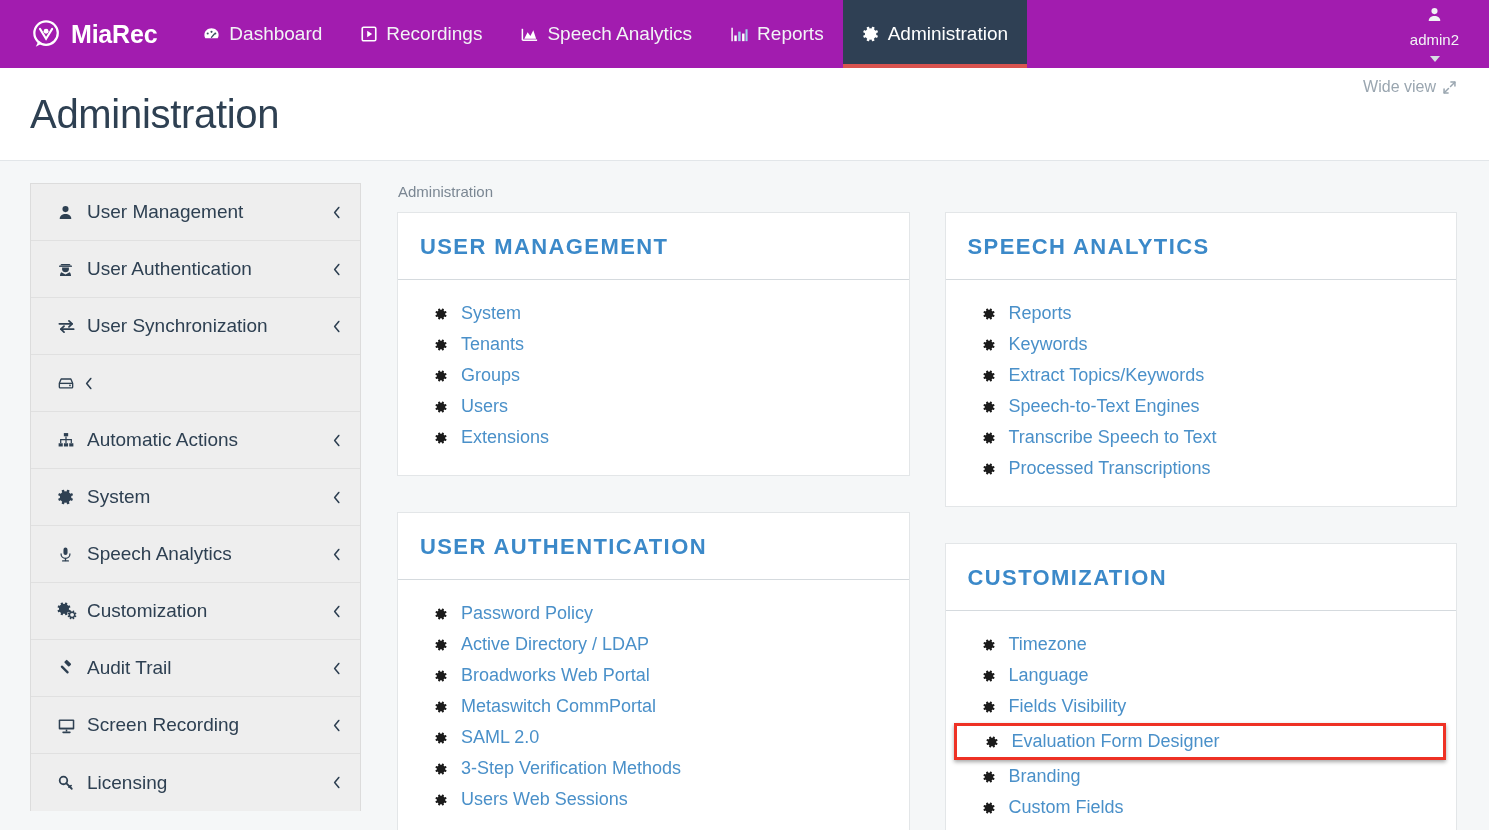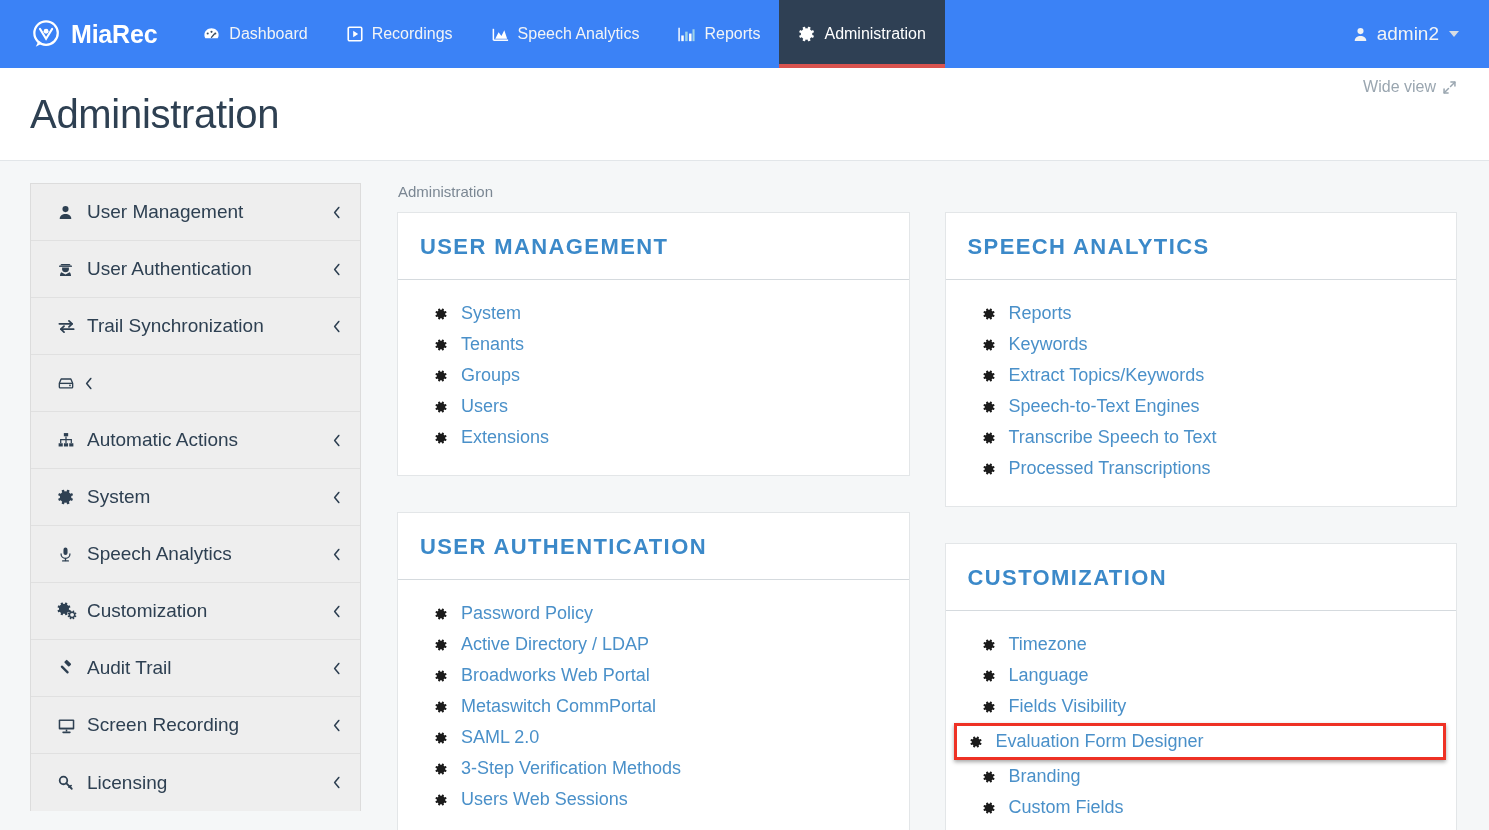"MiaRec" .navbar { background: #3b82f6 -> #a21caf }
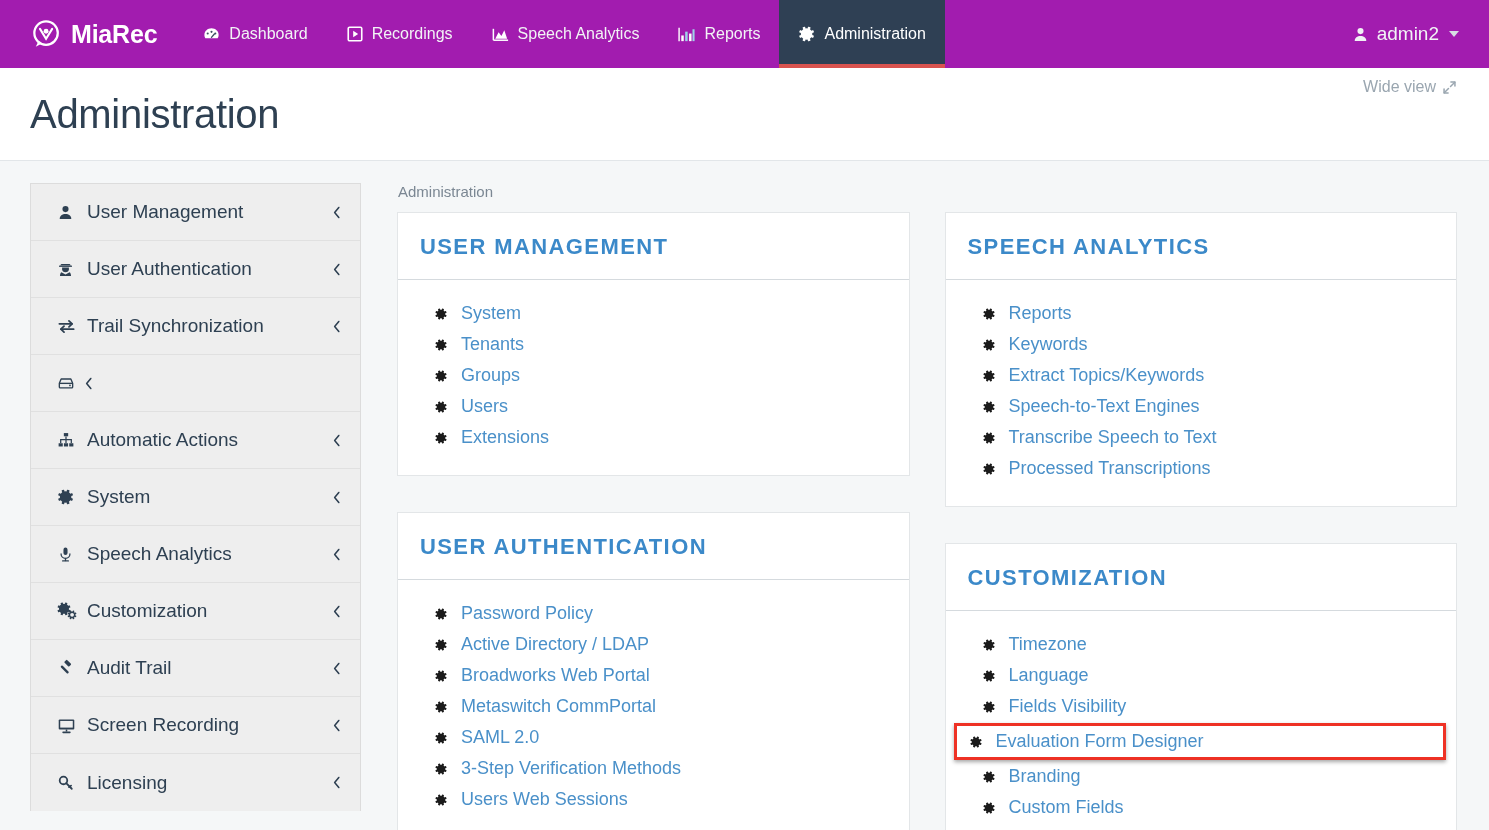"Dashboard" .nav-item { font-size: 16px -> 19px }
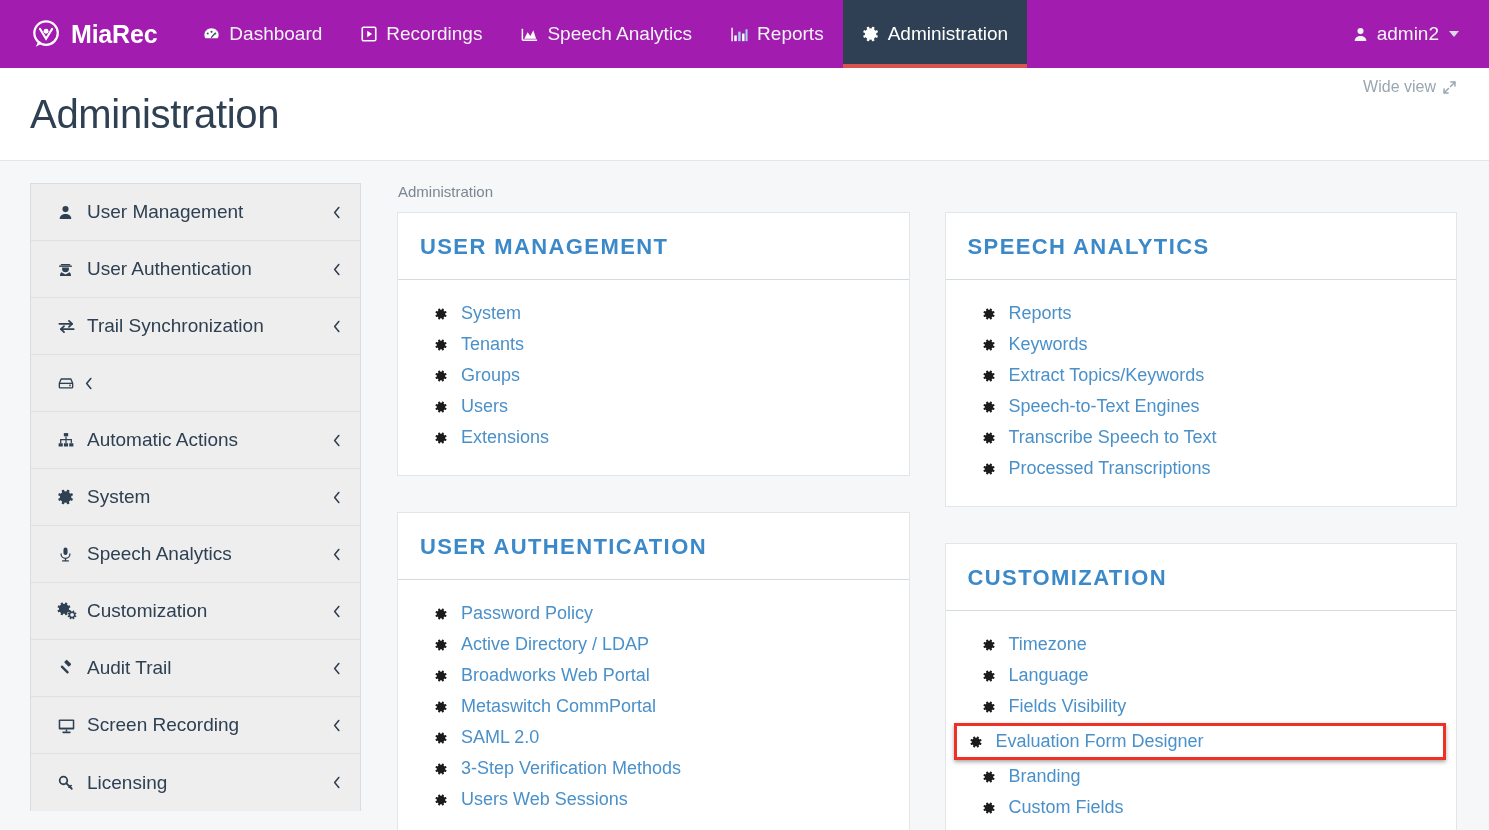"admin2" .user-menu { flex-direction: none -> column; font-size: 19px -> 15px }
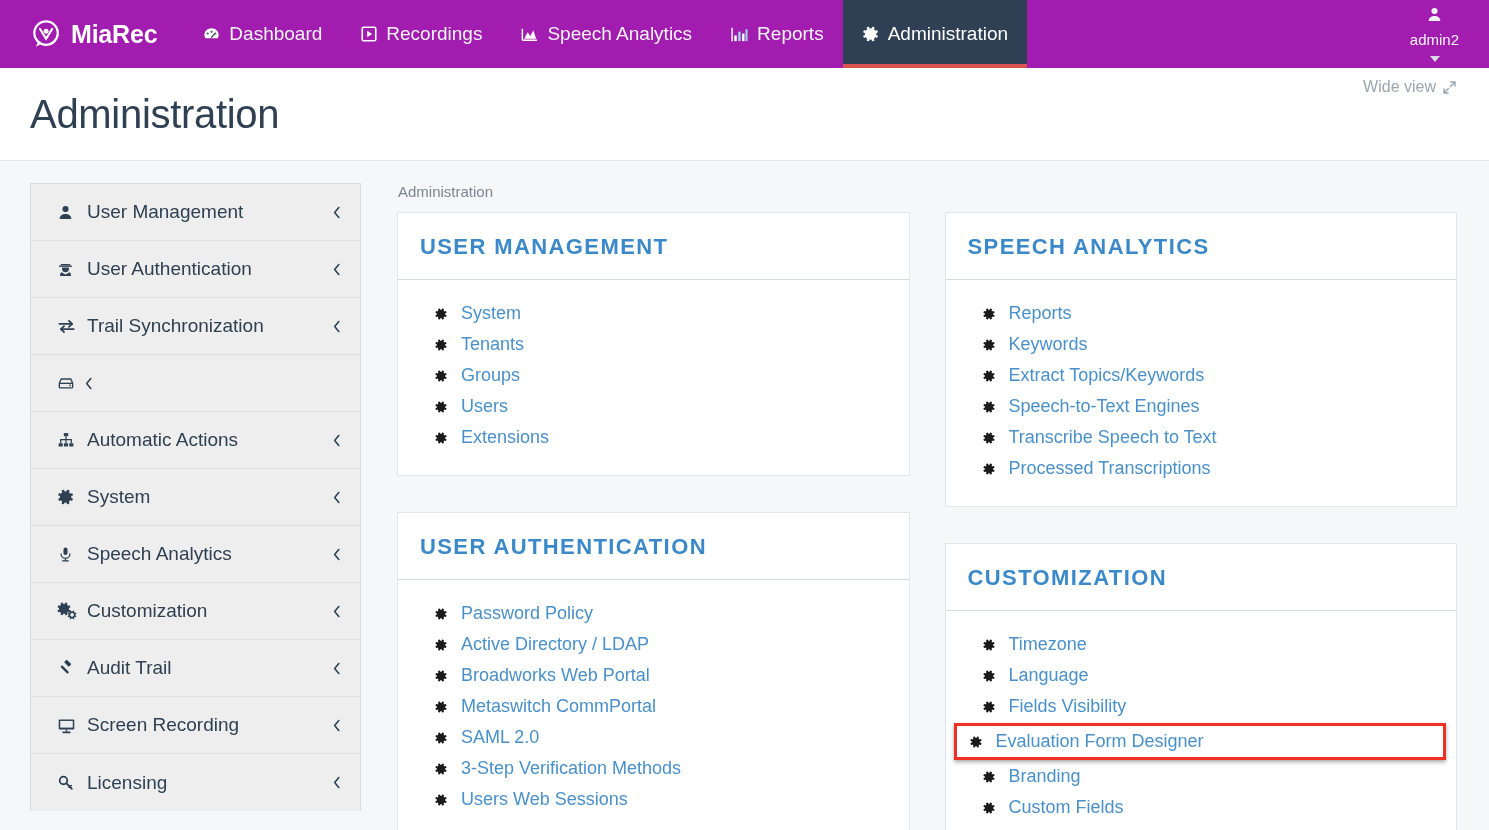"Trail Synchronization" span.side-label { text: Trail -> User }
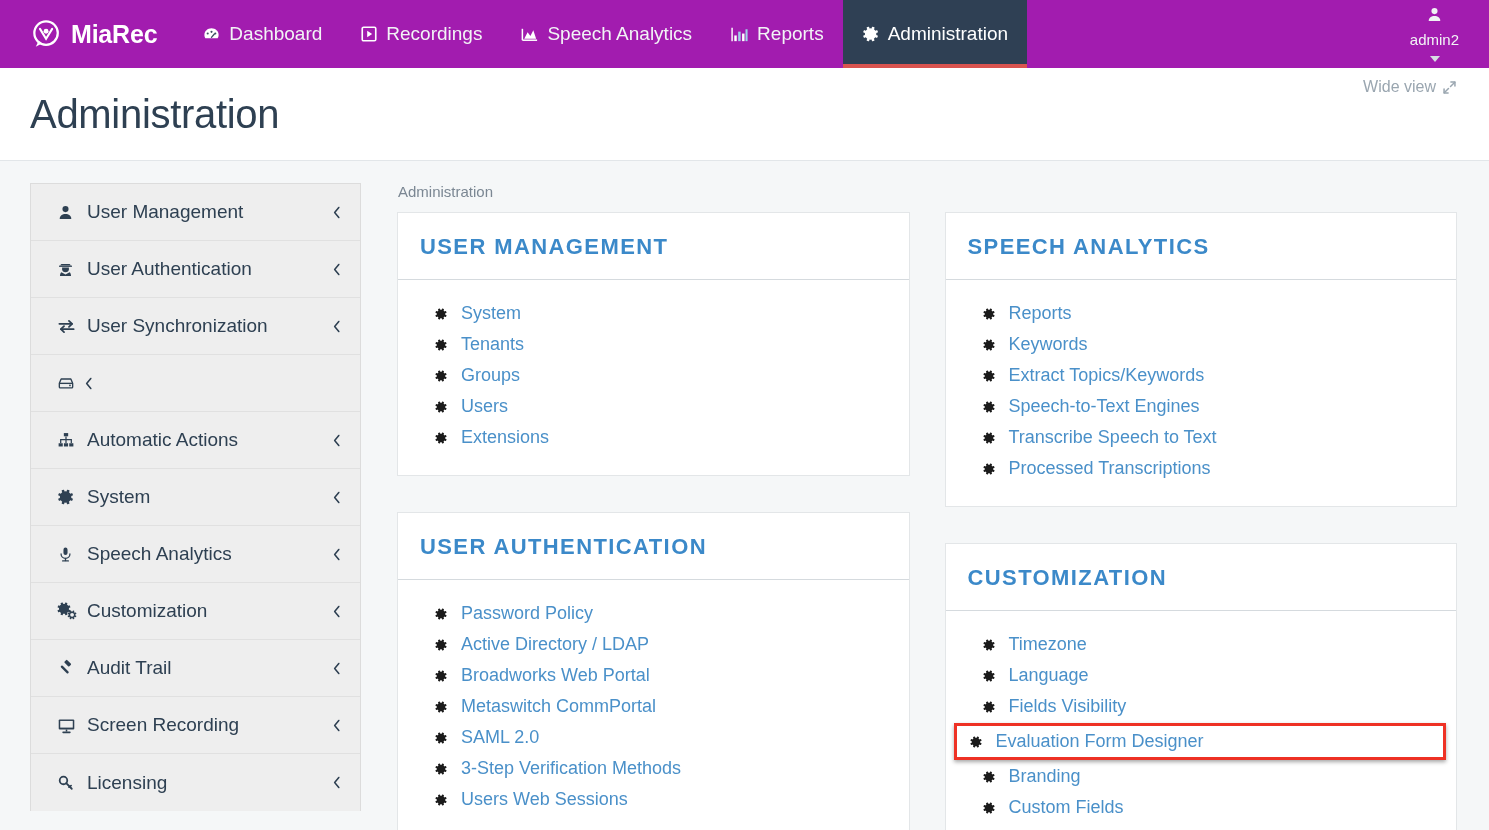"Evaluation Form Designer" .panel-link.highlighted { padding-left: 12px -> 28px }
